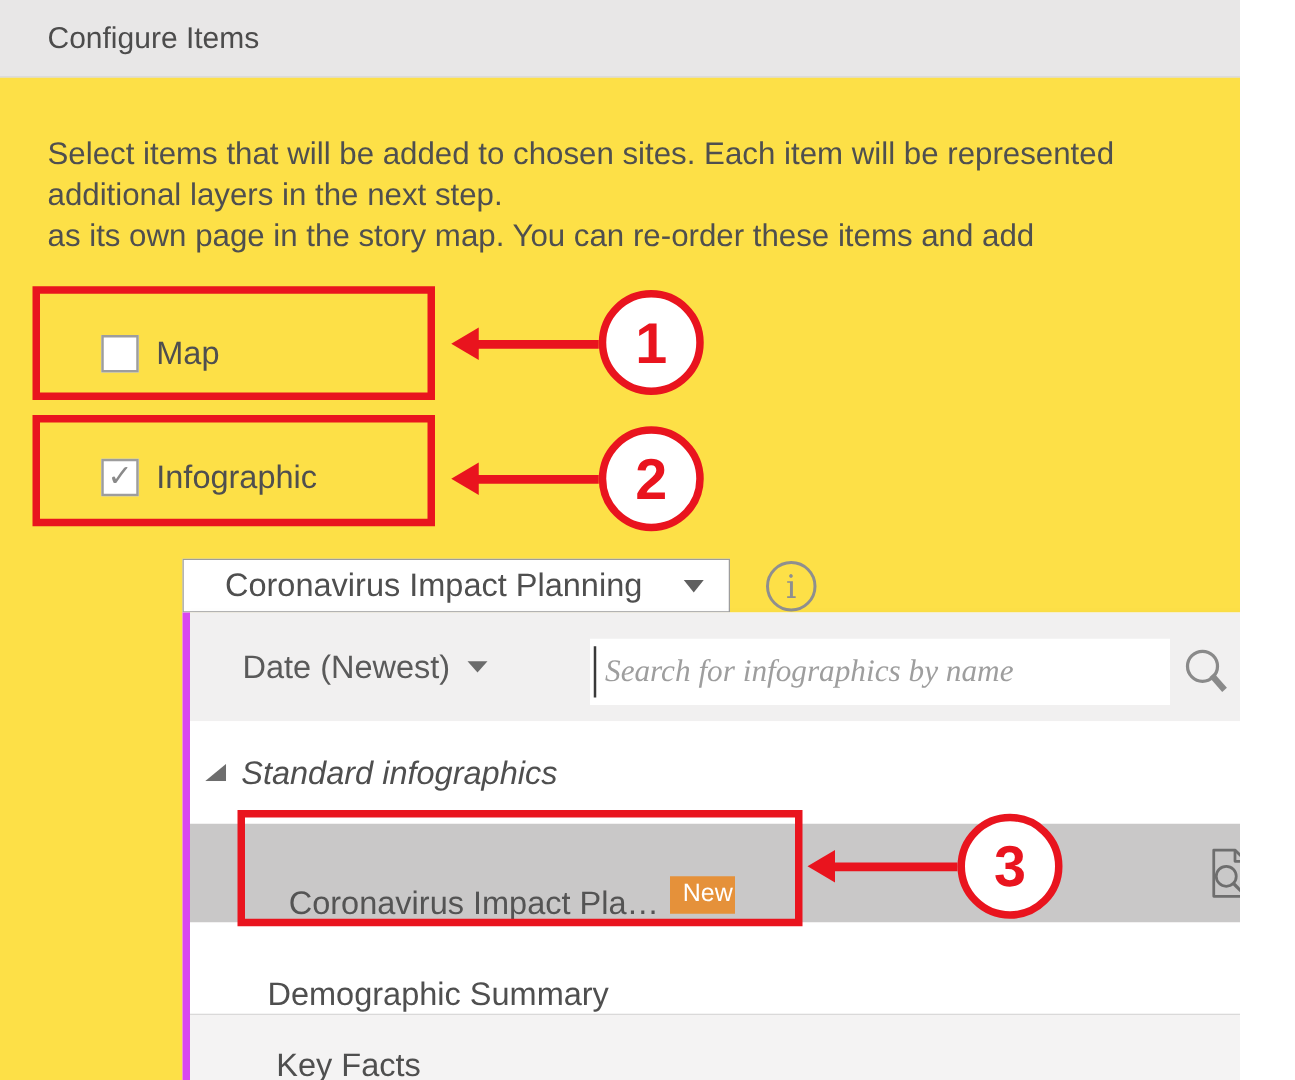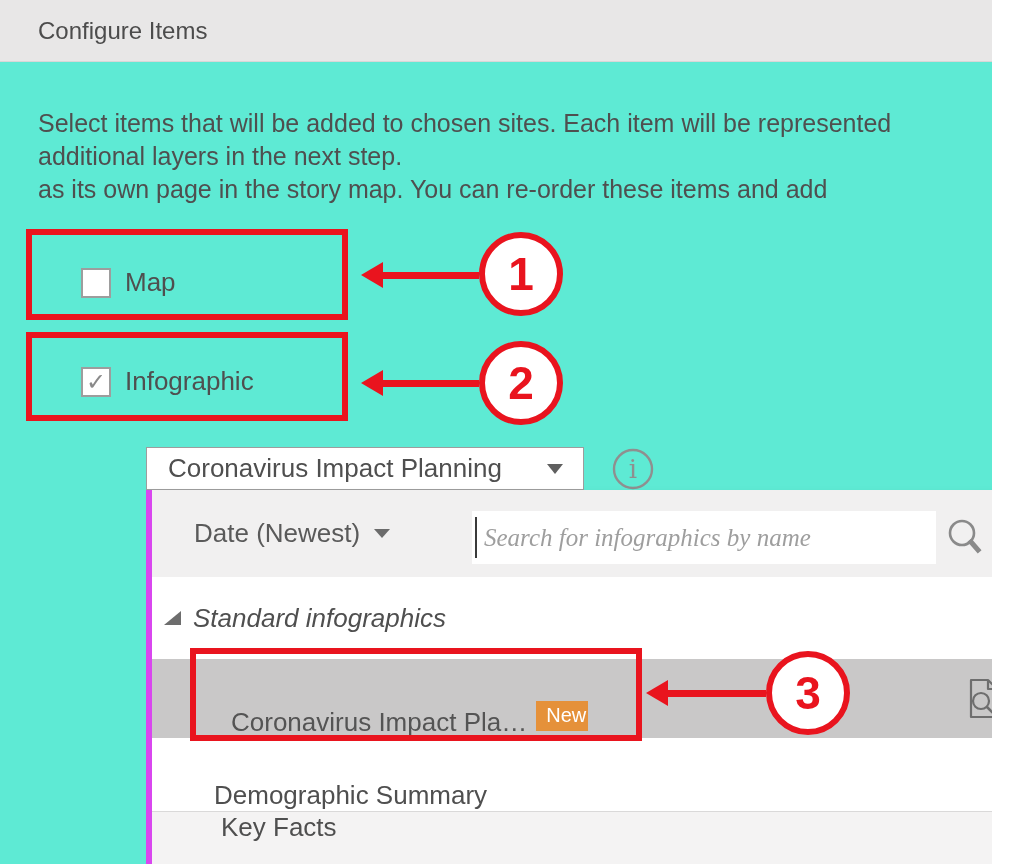"Configure Items" .stage { background: #5eead4 -> #fde047 }
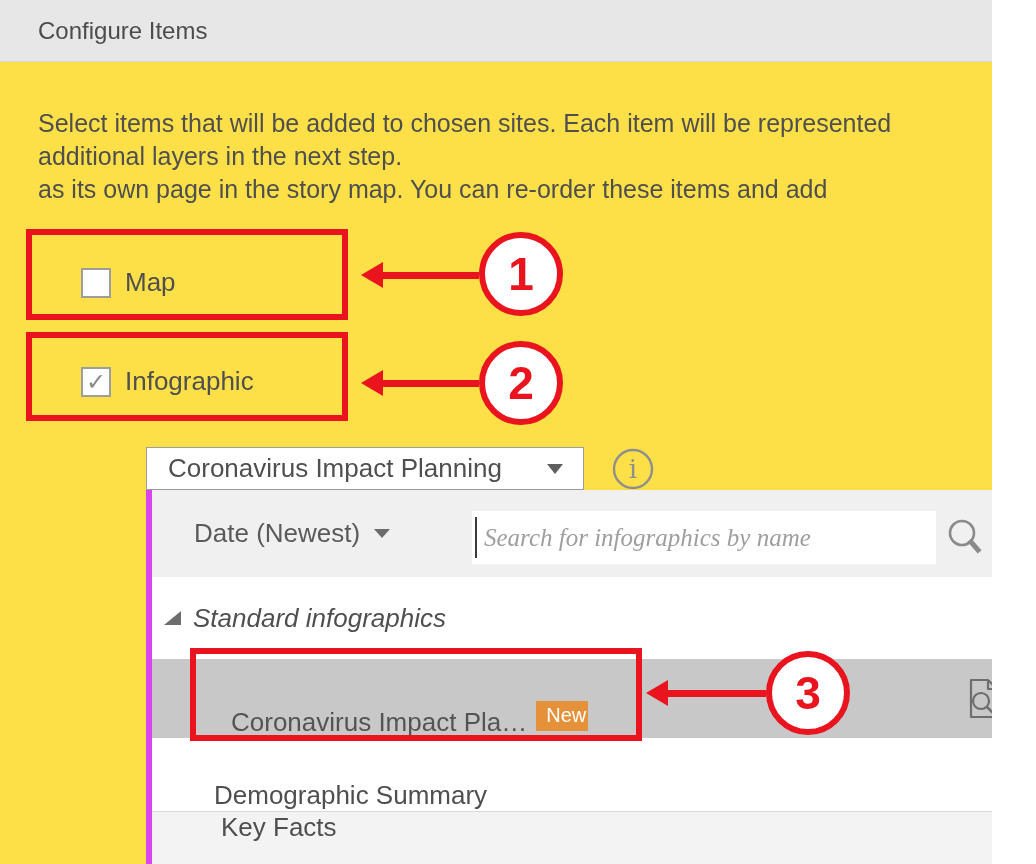"Coronavirus Impact Planning" .select { padding: 0 20px 0 21px -> 0 20px 0 33px }
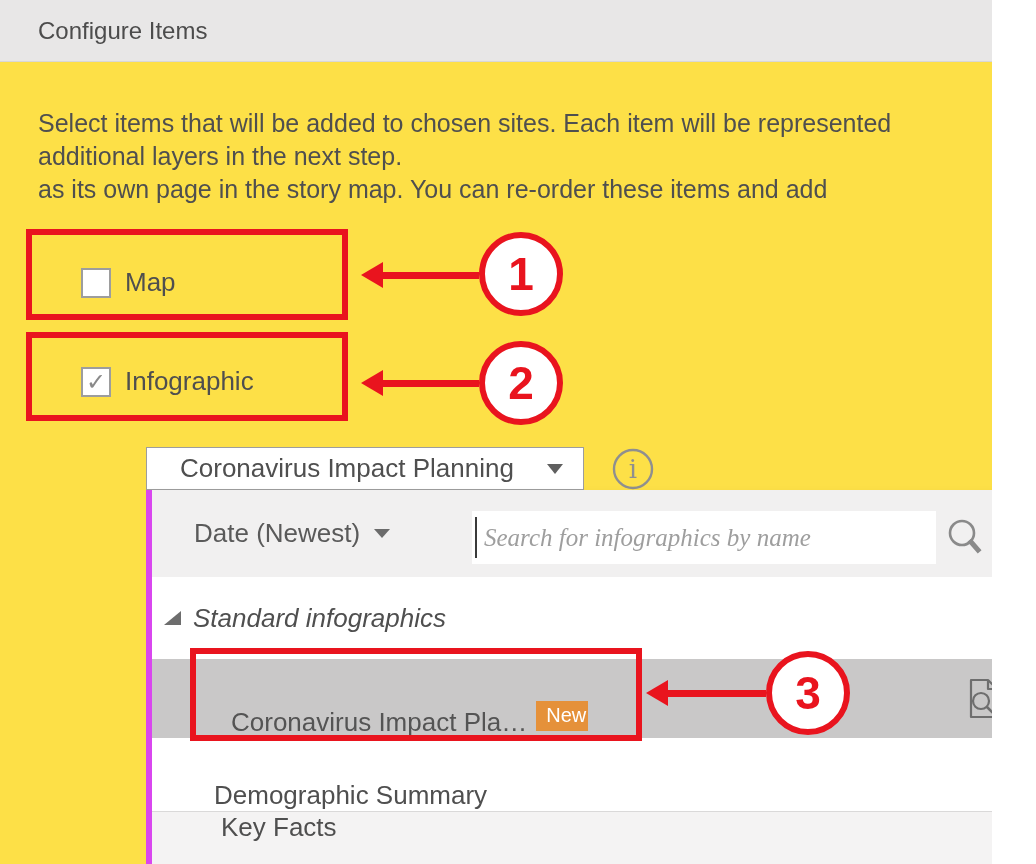"Key Facts" .row-key { padding-top: none -> 25px }
